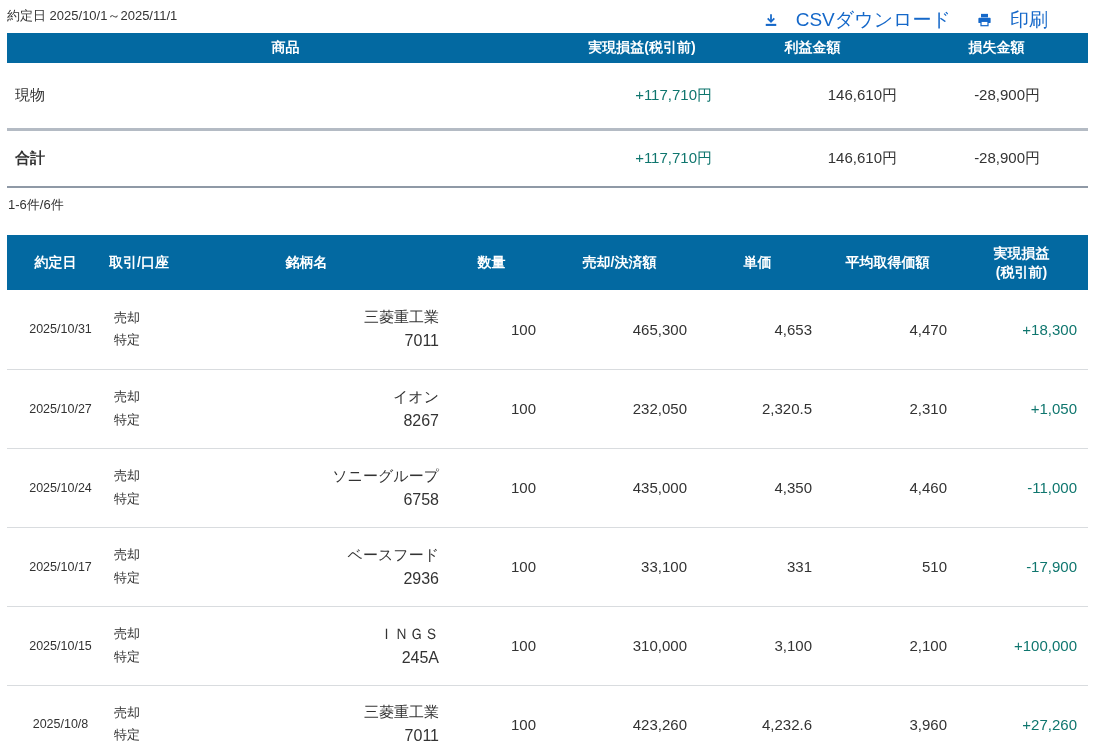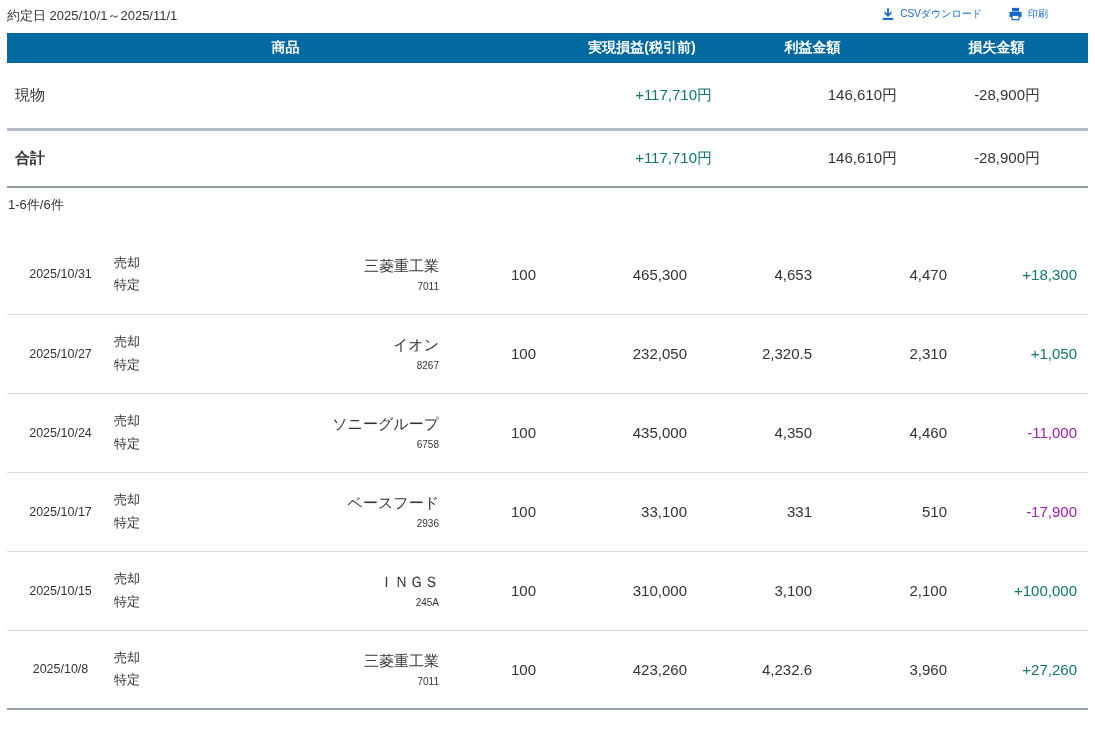"CSVダウンロード" .tool-link { font-size: 10px -> 19px; gap: 5px -> 18px }
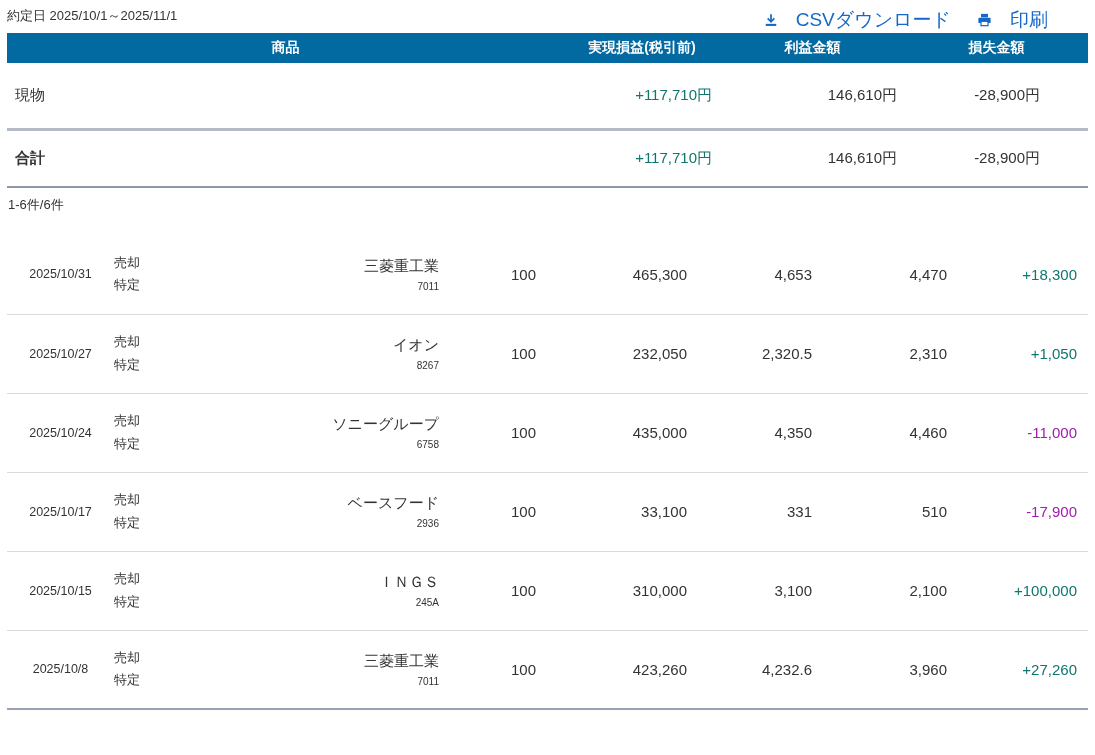"約定日" tr { html: none -> <tr> <th>約定日</th> <th>取引/口座</th> <th>銘柄名</th> <th>数量</th> <th>売却/決済額</th> <th>単価</th> <th>平均取得価額</th> <th> <span>実現損益</span><br> <span>(税引前)</span> </th> </tr> }
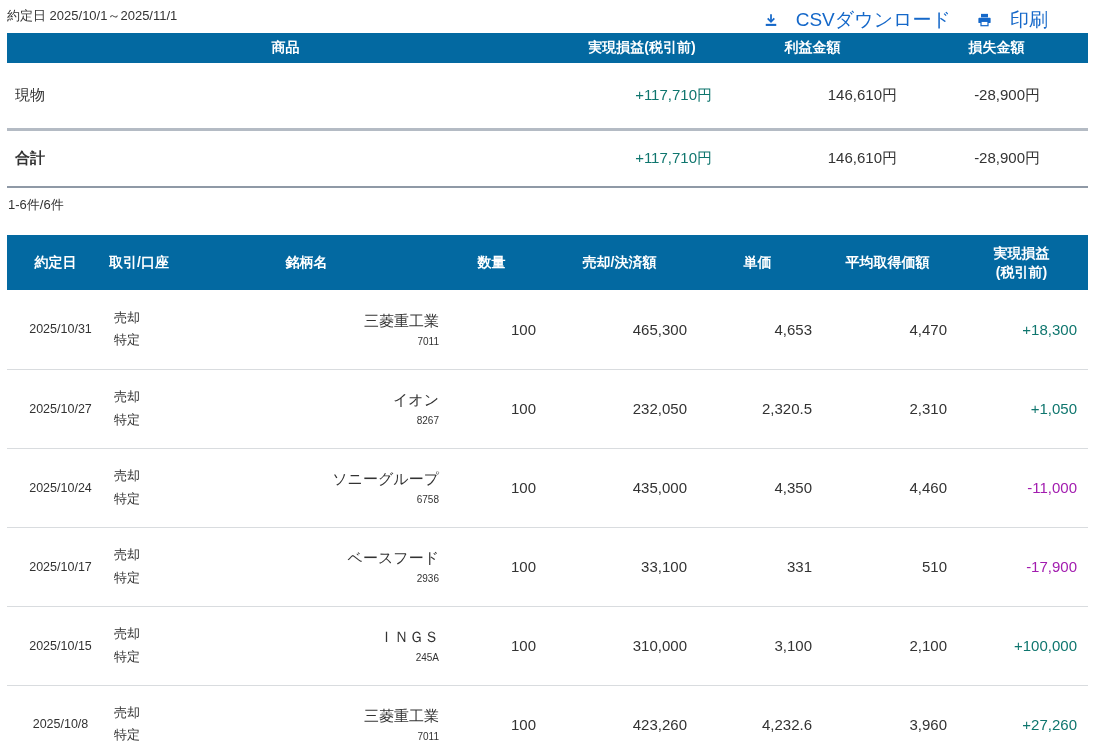"7011" .detail td.name .name-code { font-size: 10px -> 16px }
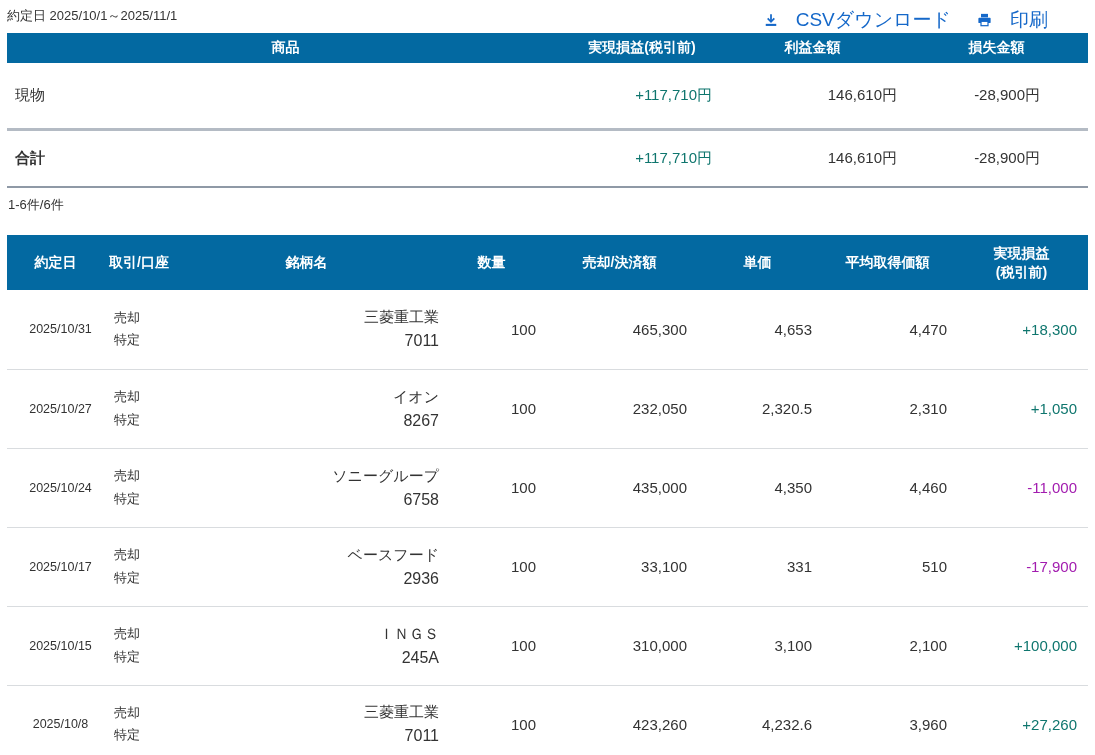"-11,000" .signed.neg { color: #a21caf -> #0f766e }
